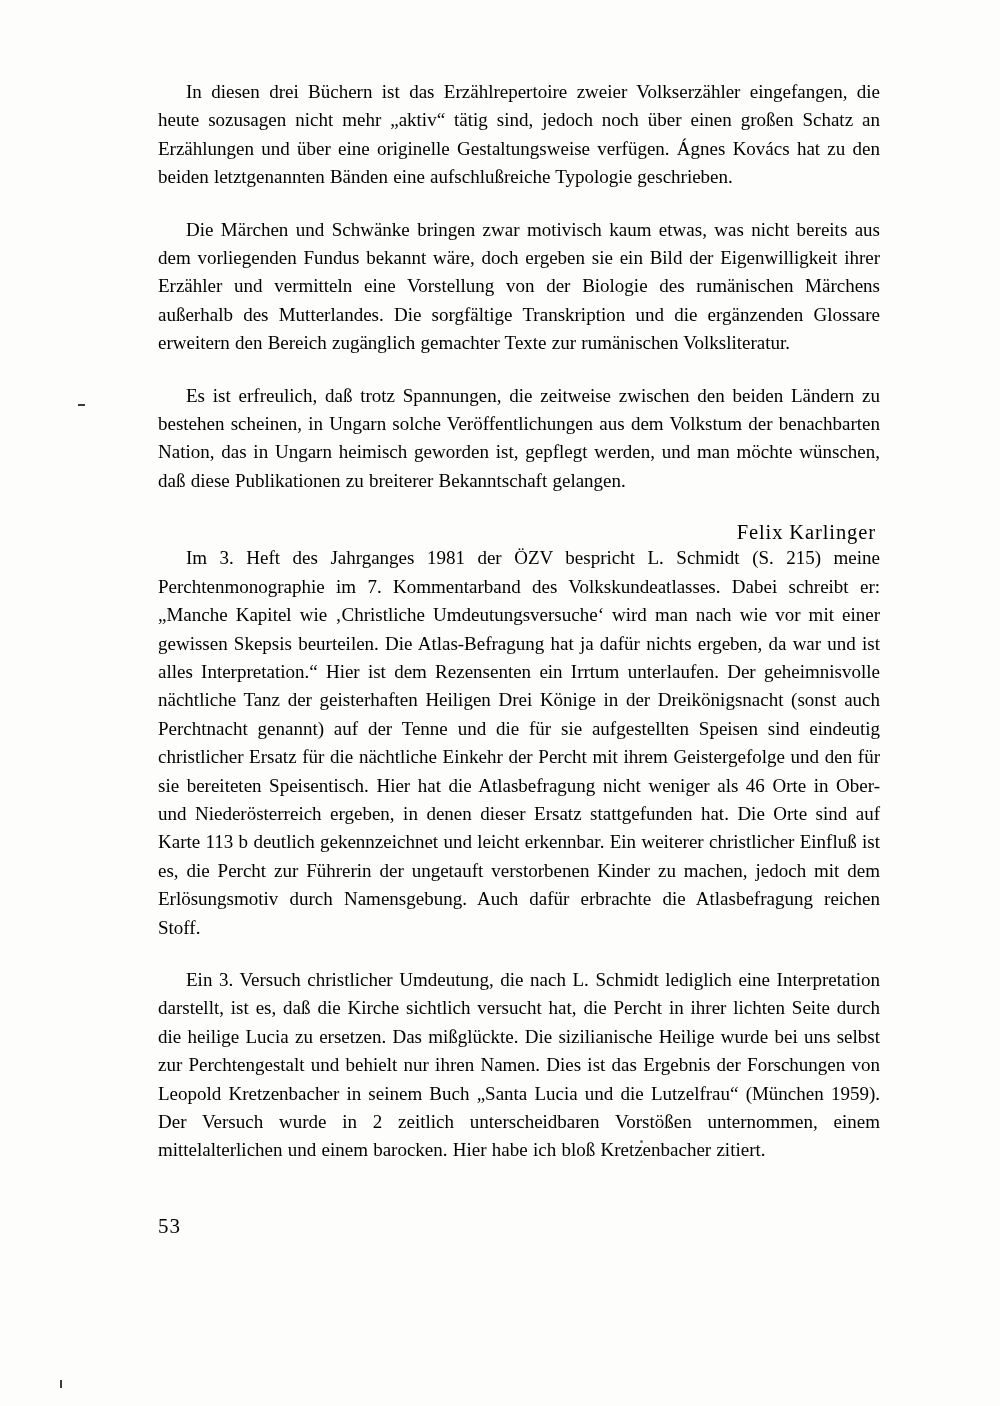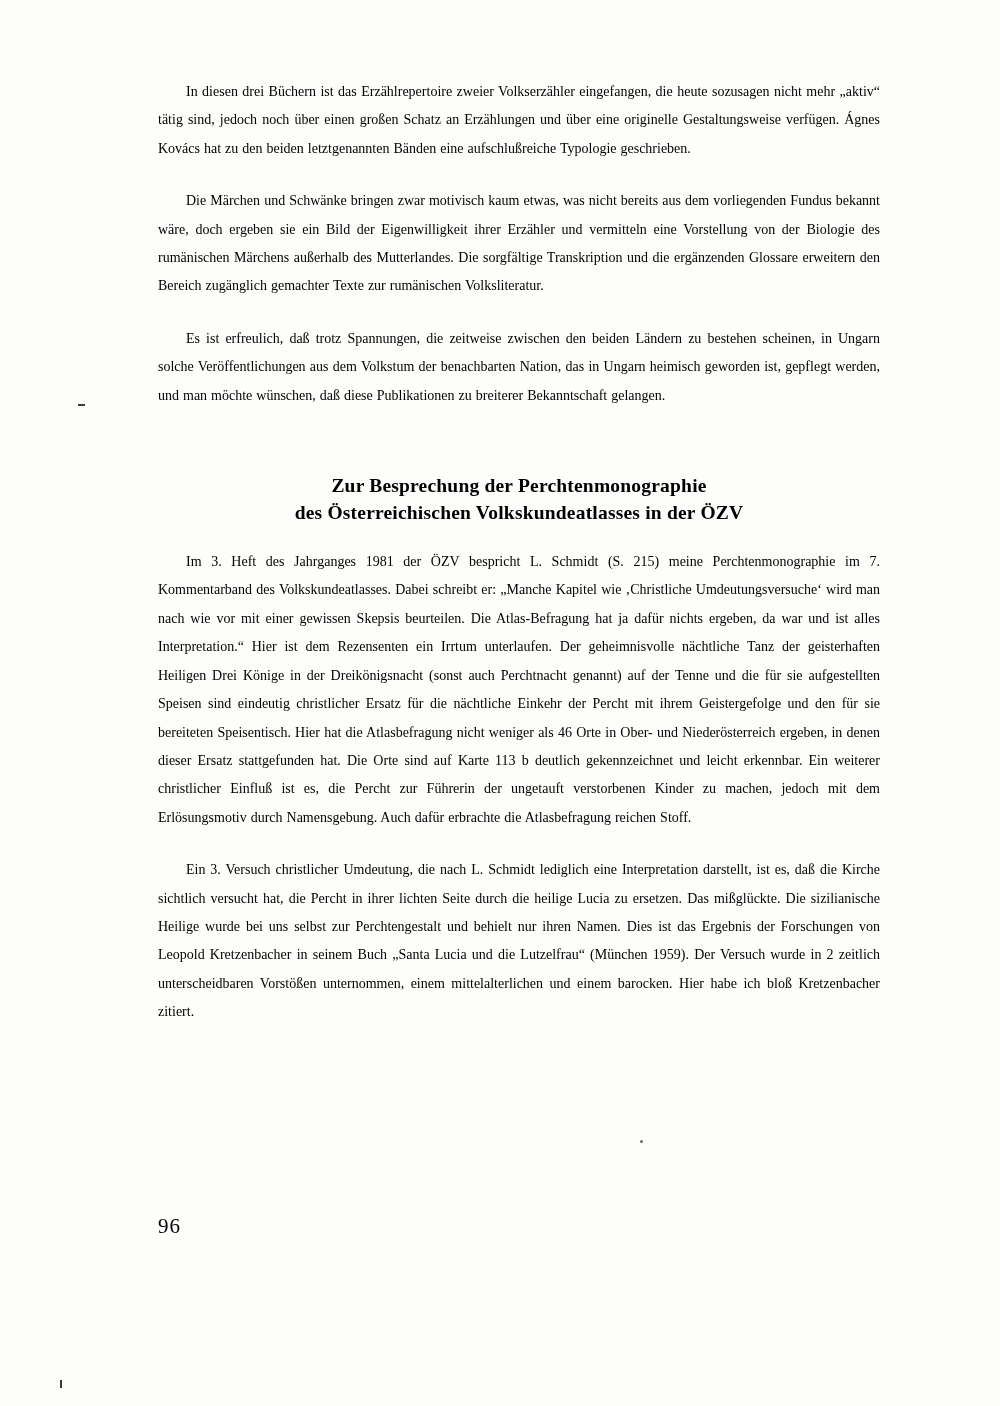"In diesen drei Büchern ist" p.para { font-size: 14px -> 19px }
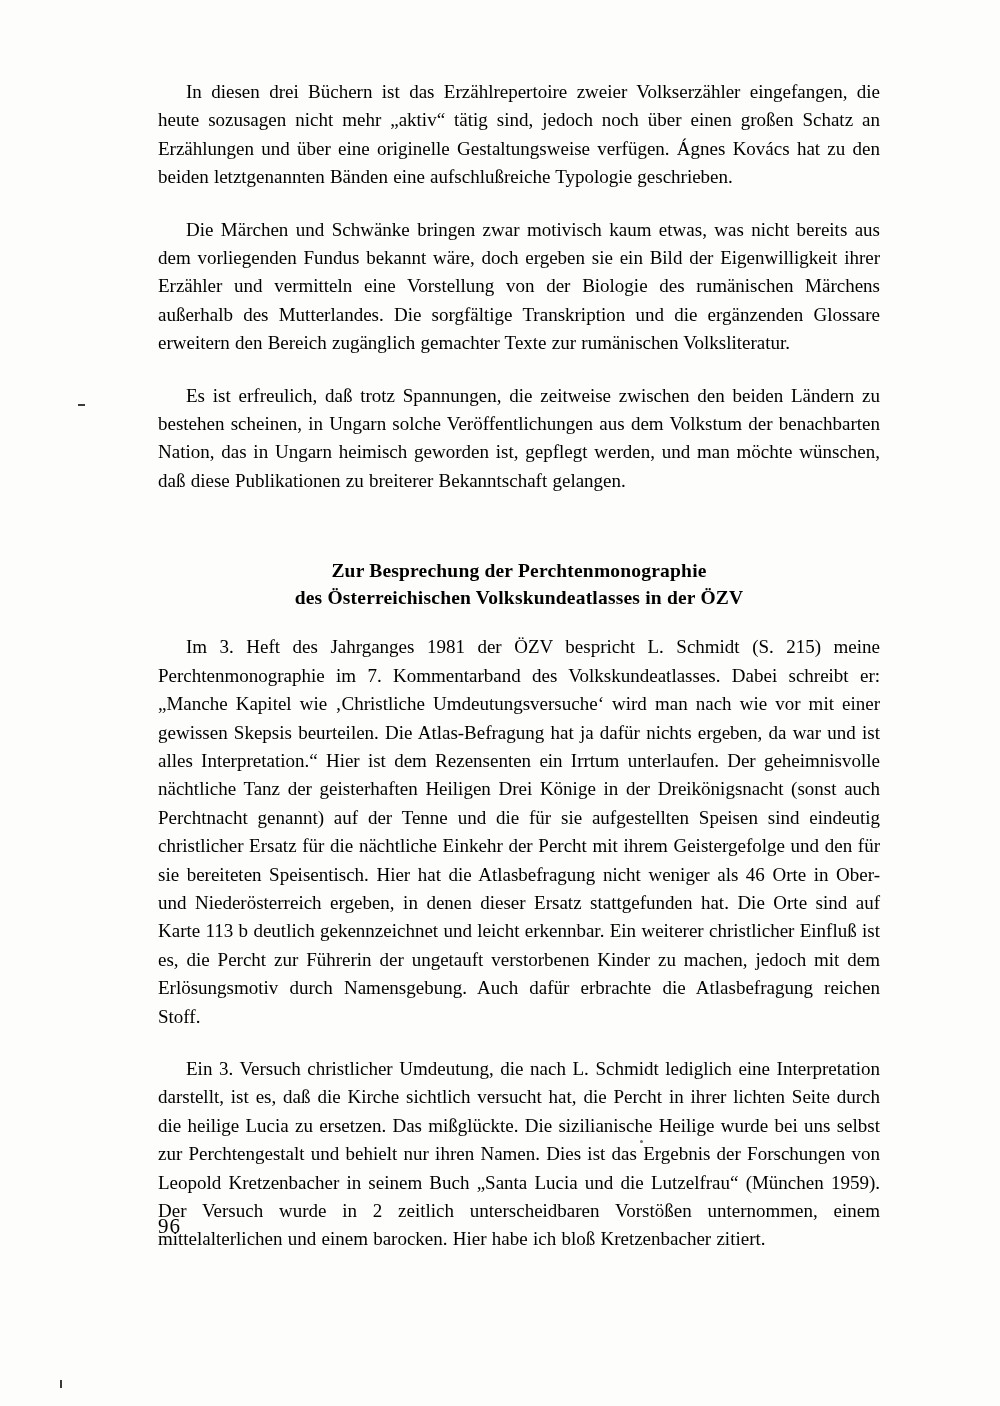"Felix Karlinger" div.signature { html: none -> <div>Felix Karlinger</div> }
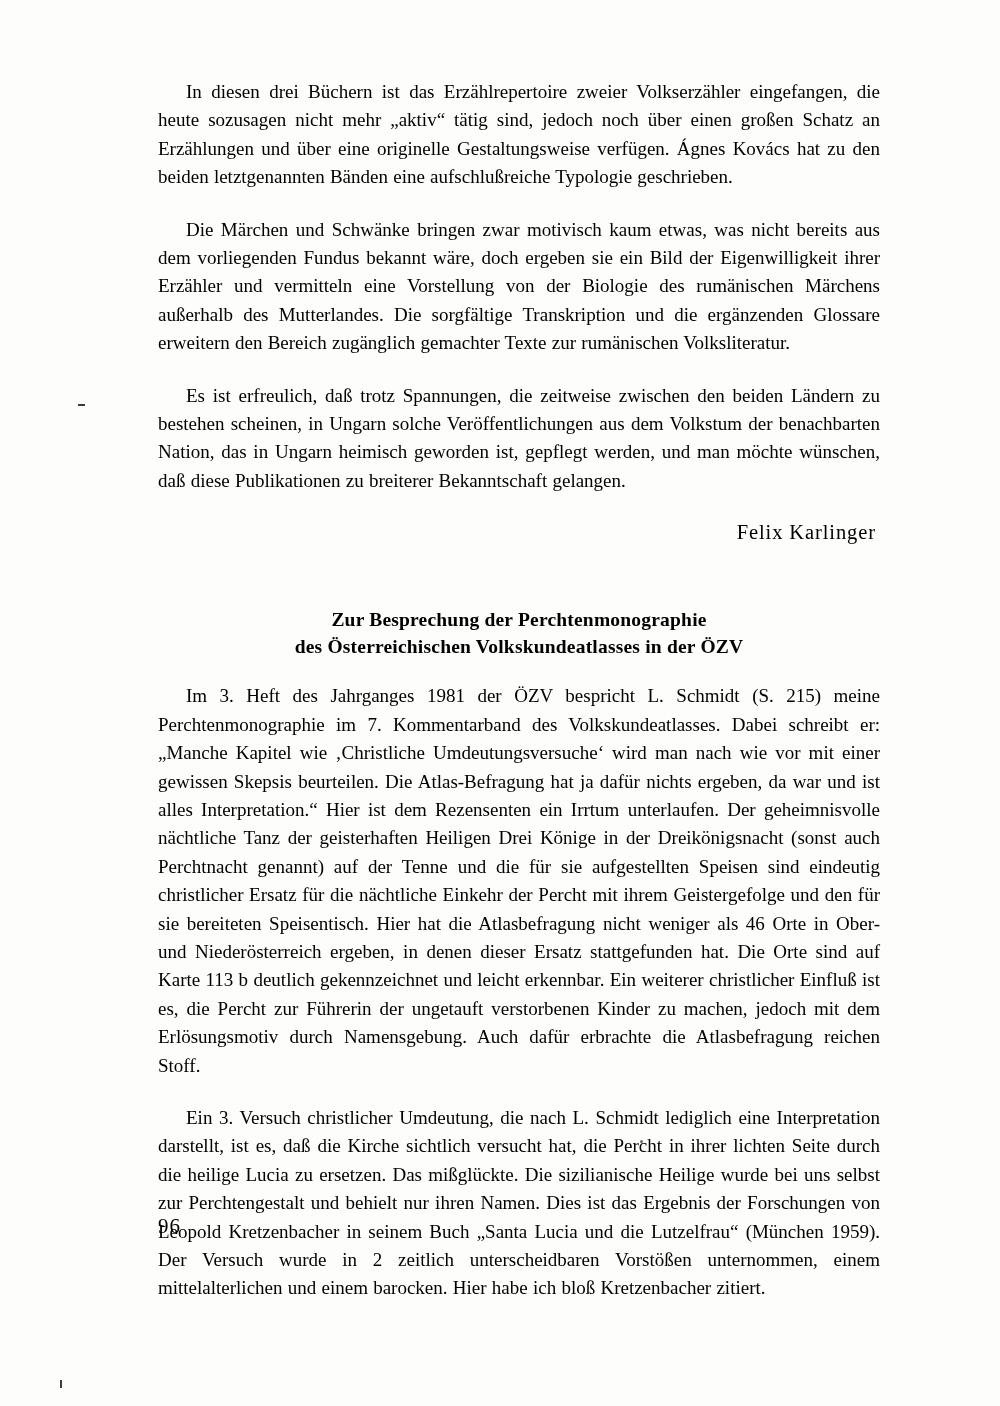"Zur Besprechung der Perchtenmonographie" div.section-heading { html: <div> <div>Zur Besprechung der Perchtenmonographie</div> <div>des Österreichischen Volkskundeatlasses in der ÖZV</div> </div> -> none }
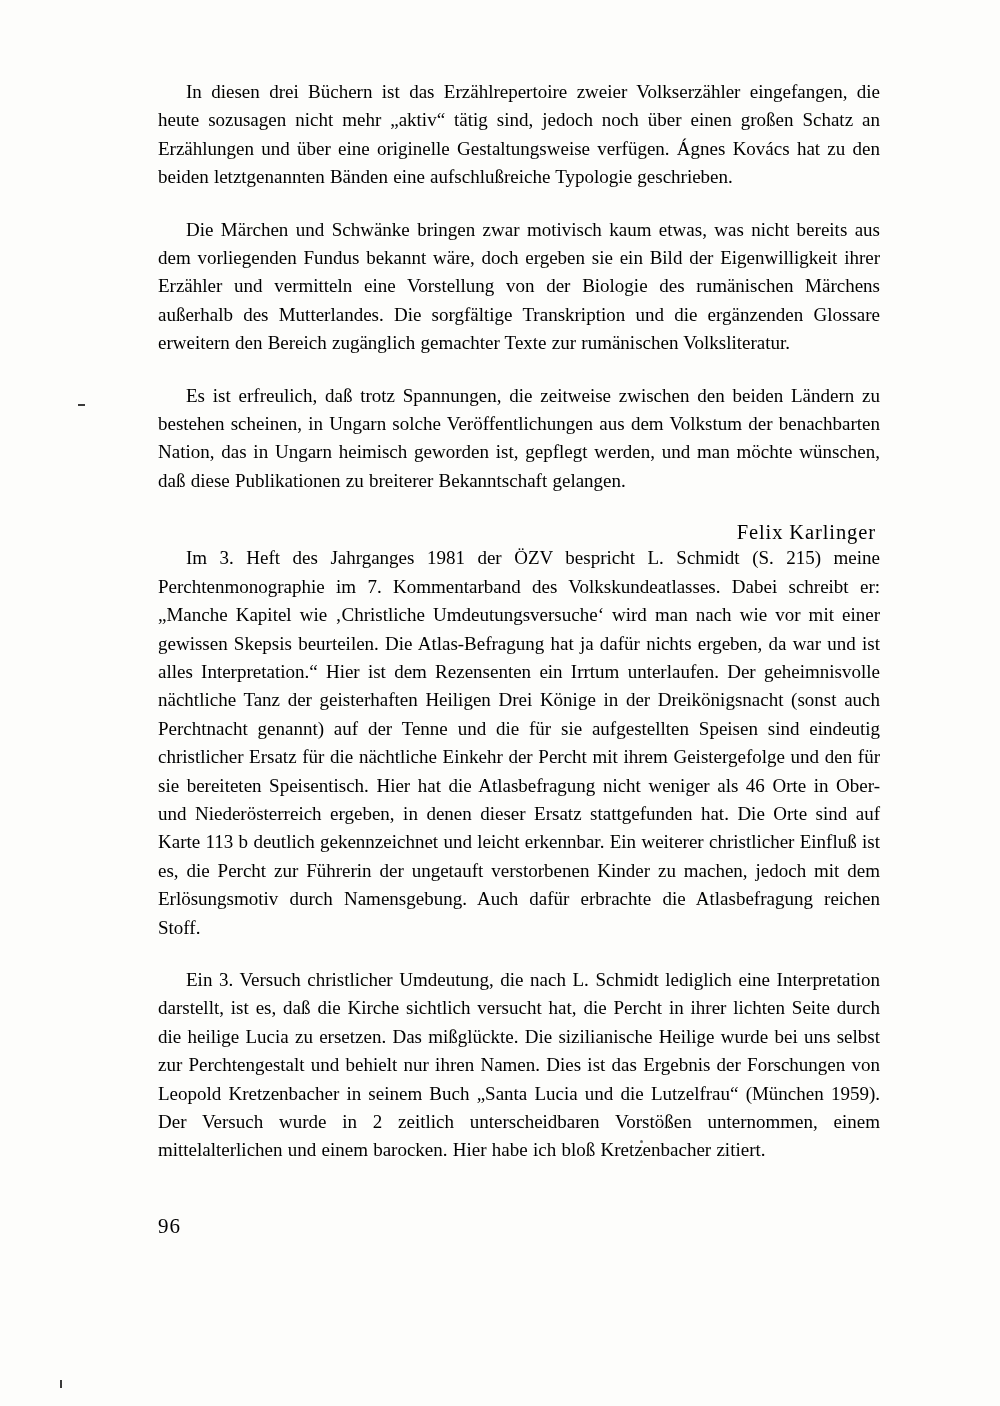"96" div.folio { text: 96 -> 53 }
